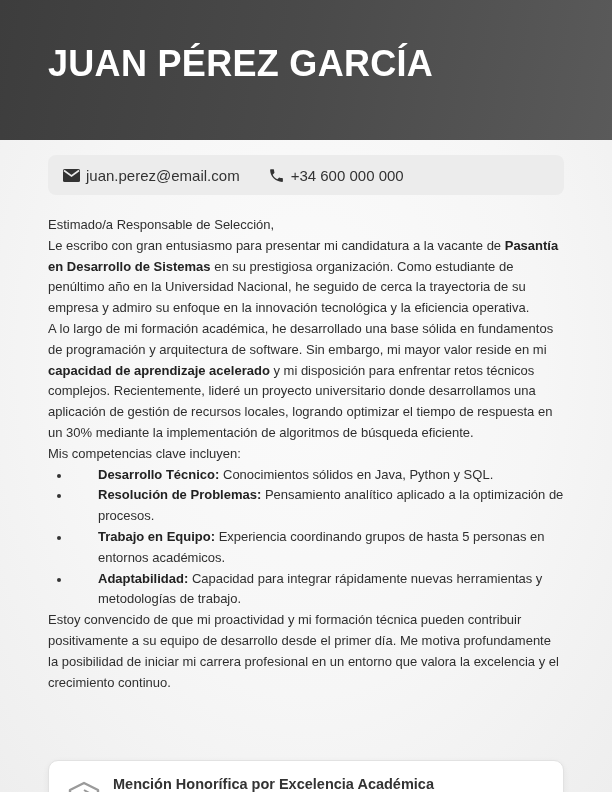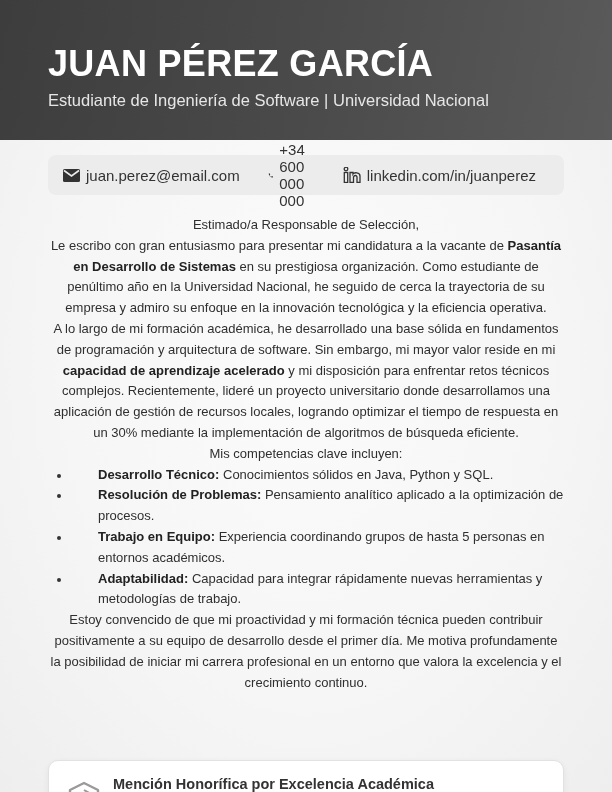"Estudiante de Ingeniería de Software" div.subtitle { html: <div>Estudiante de Ingeniería de Software | Universidad Nacional</div> -> none }
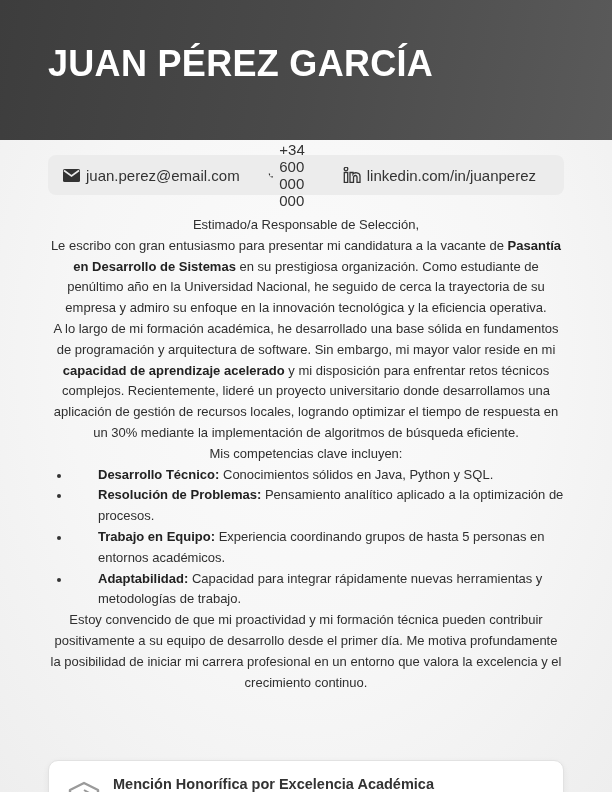"linkedin.com/in/juanperez" div.contact-item { html: <div> <svg> <circle></circle> <rect></rect> <path></path> </svg> <span>linkedin.com/in/juanperez</span> </div> -> none }
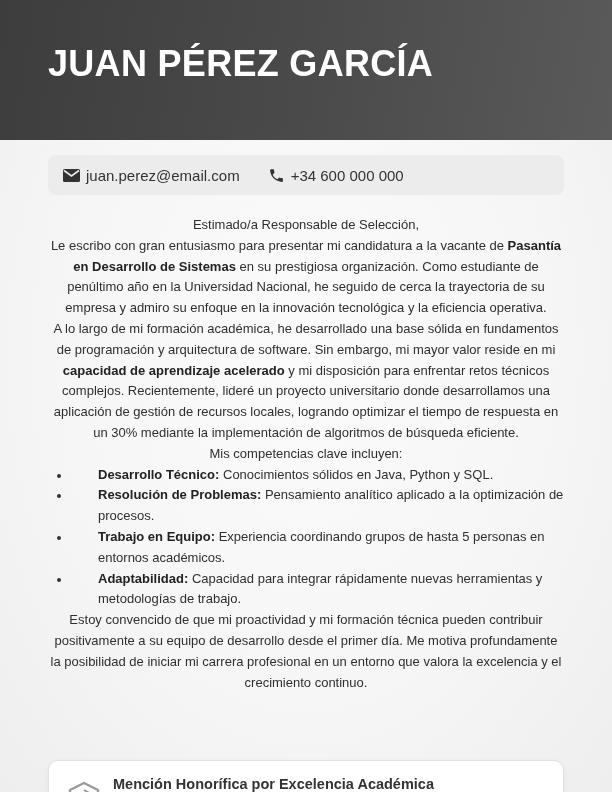"Estimado/a Responsable de Selección," .letter p { text-align: center -> none }
